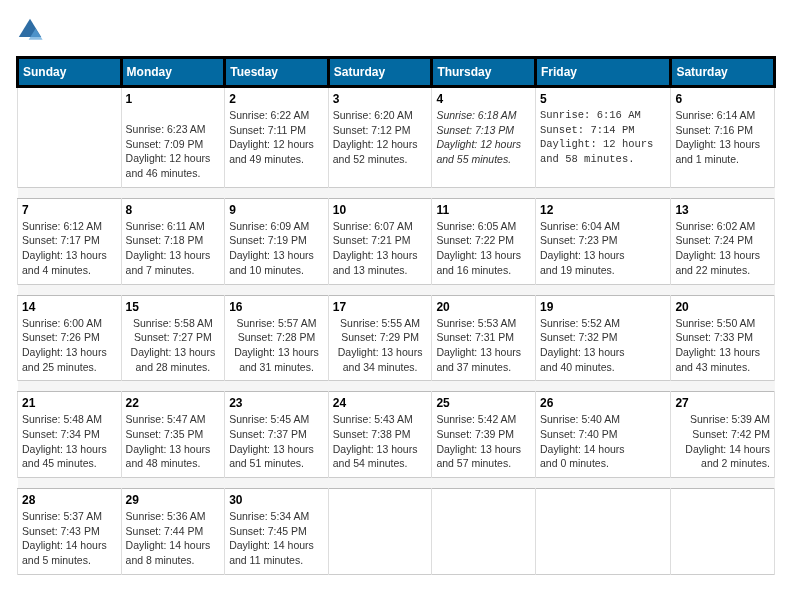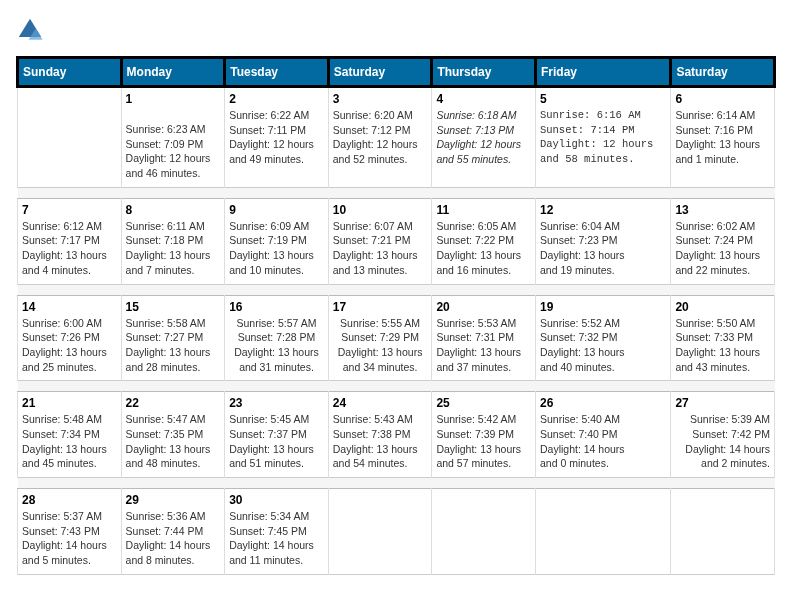"Sunrise: 5:58 AM" div.cell-info { text-align: none -> center }
